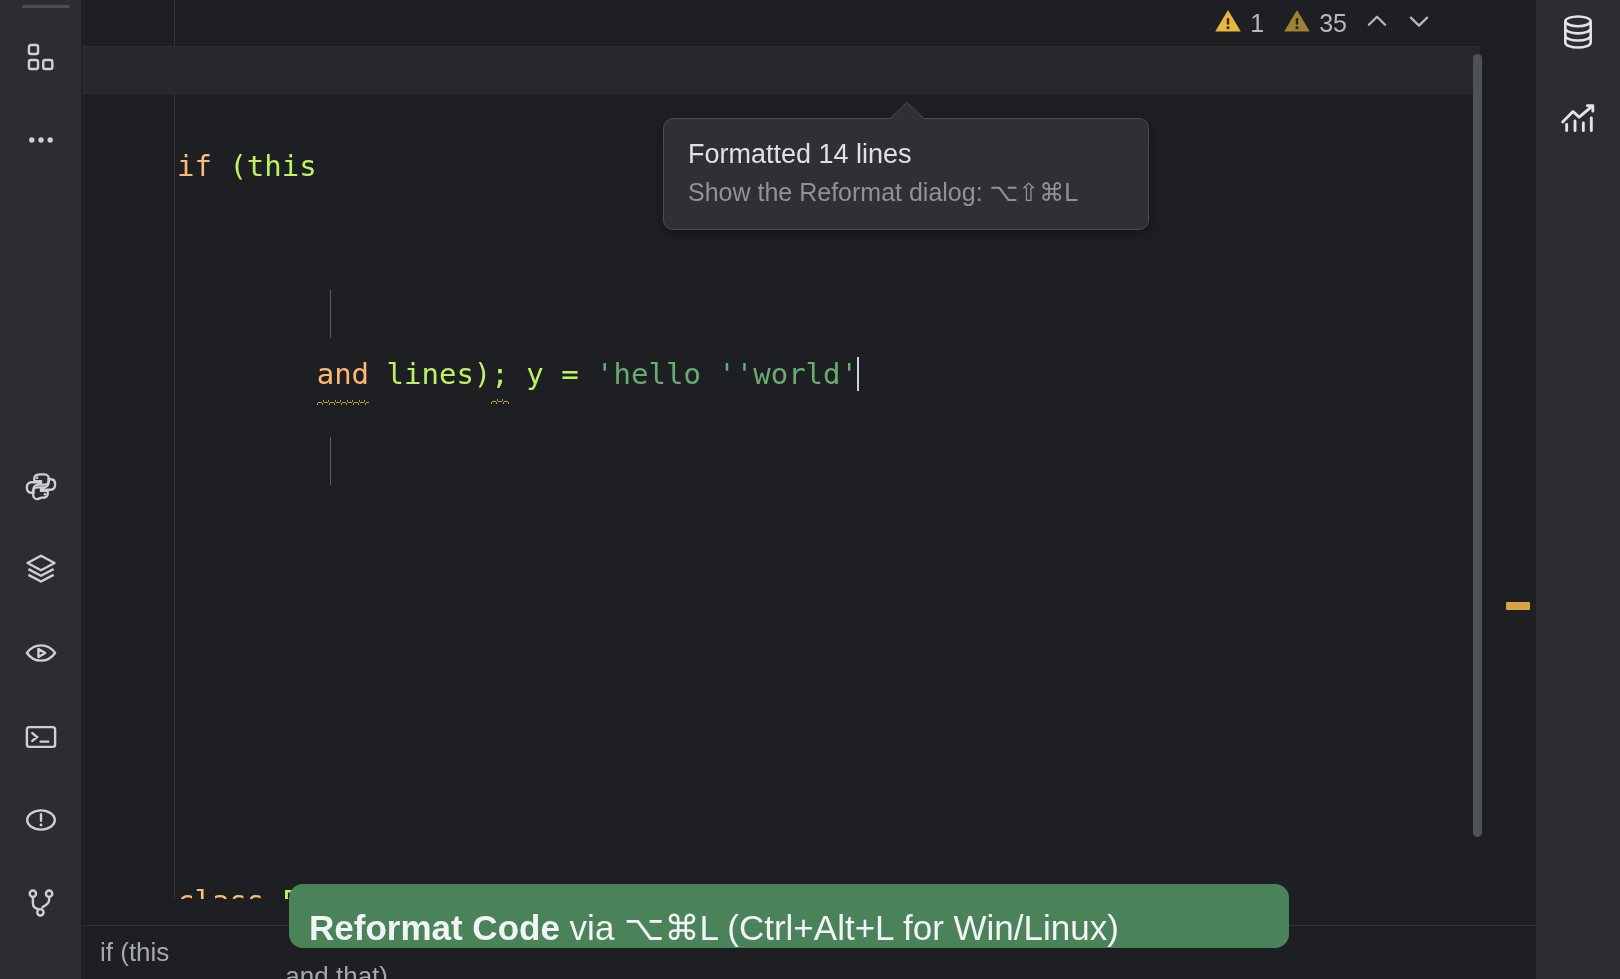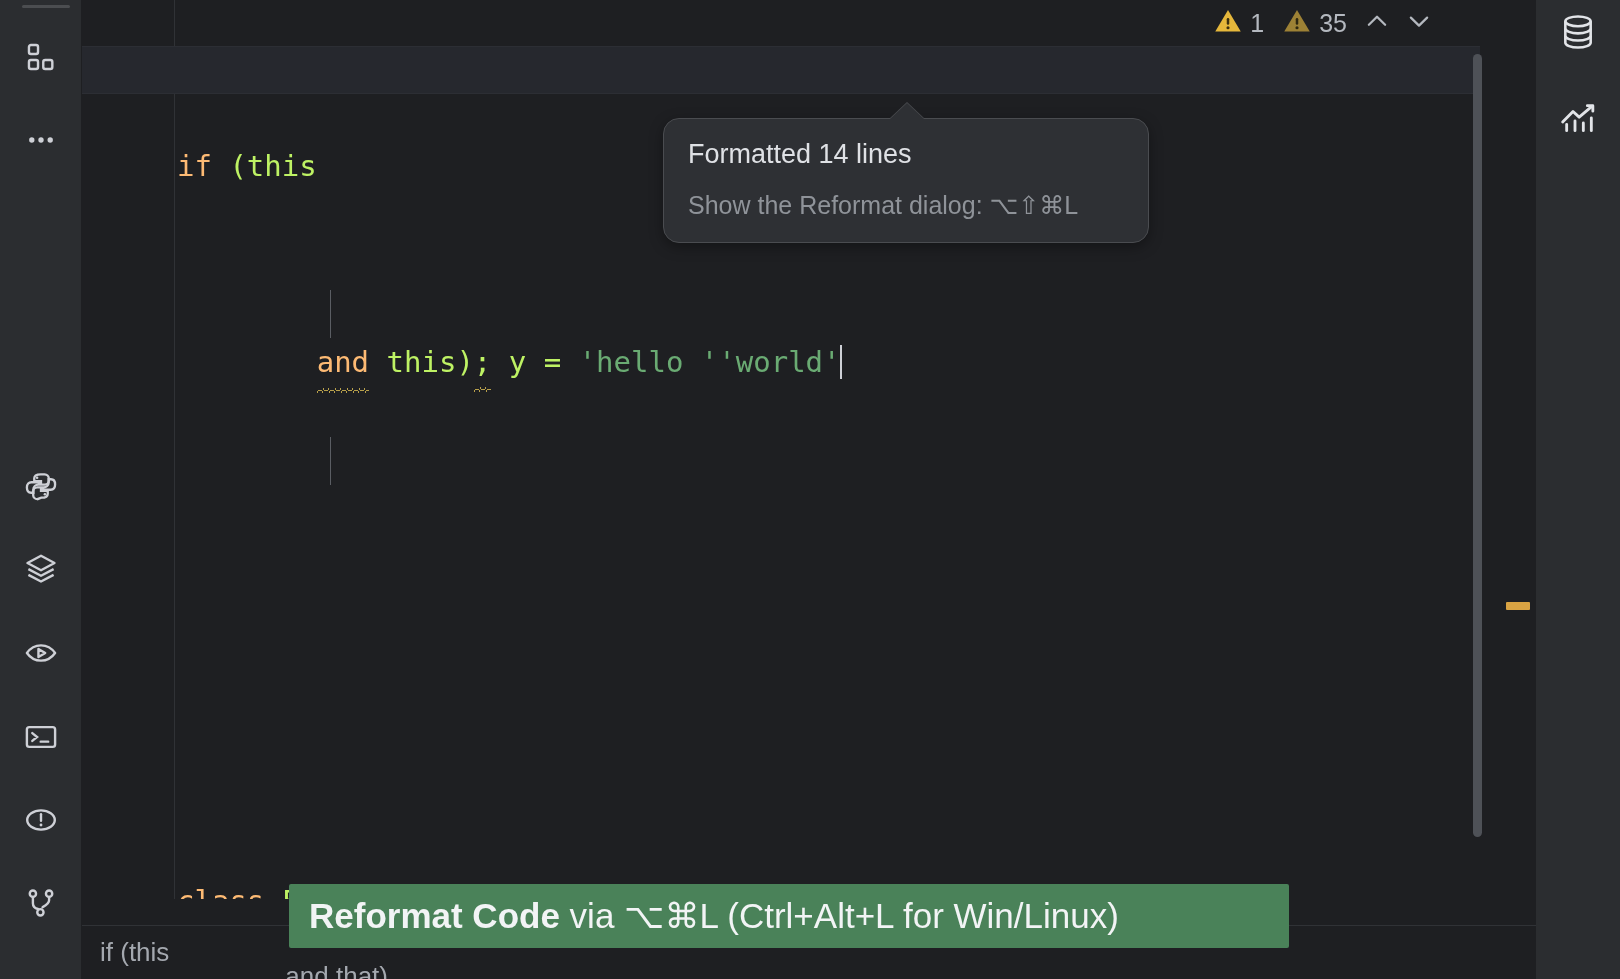"Formatted 14 lines" .balloon { border-radius: 16px -> 10px }
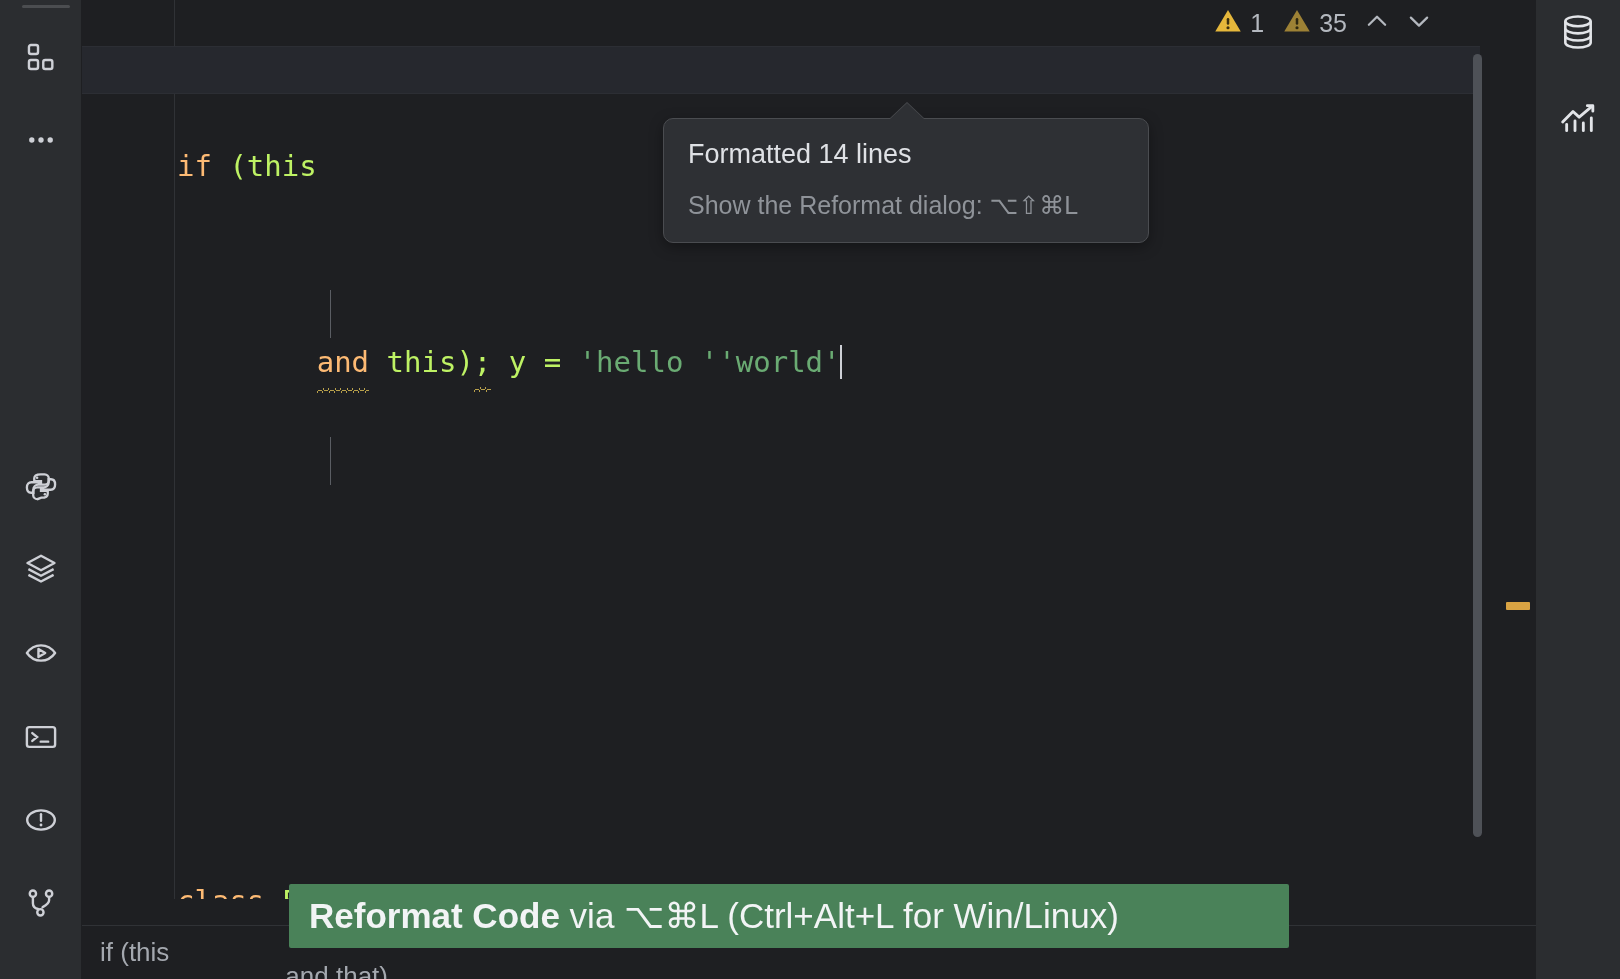"Show the Reformat dialog: ⌥⇧⌘L" .balloon-sub { margin-top: 16px -> 3px }
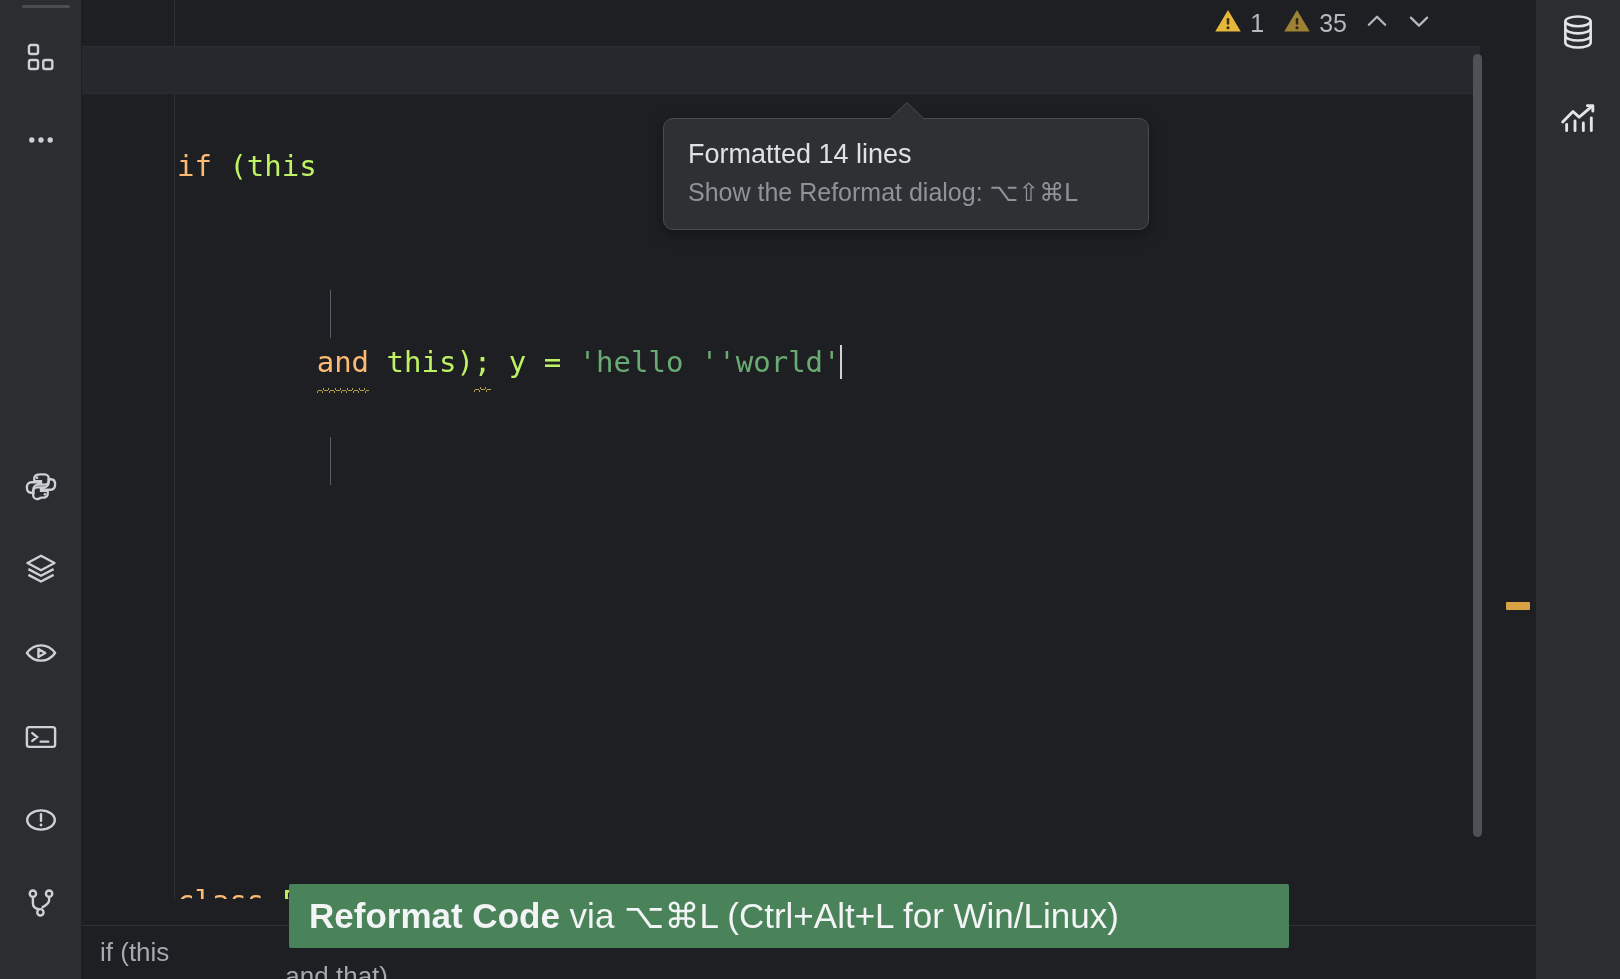"and" .wavy { margin-top: none -> 12px }
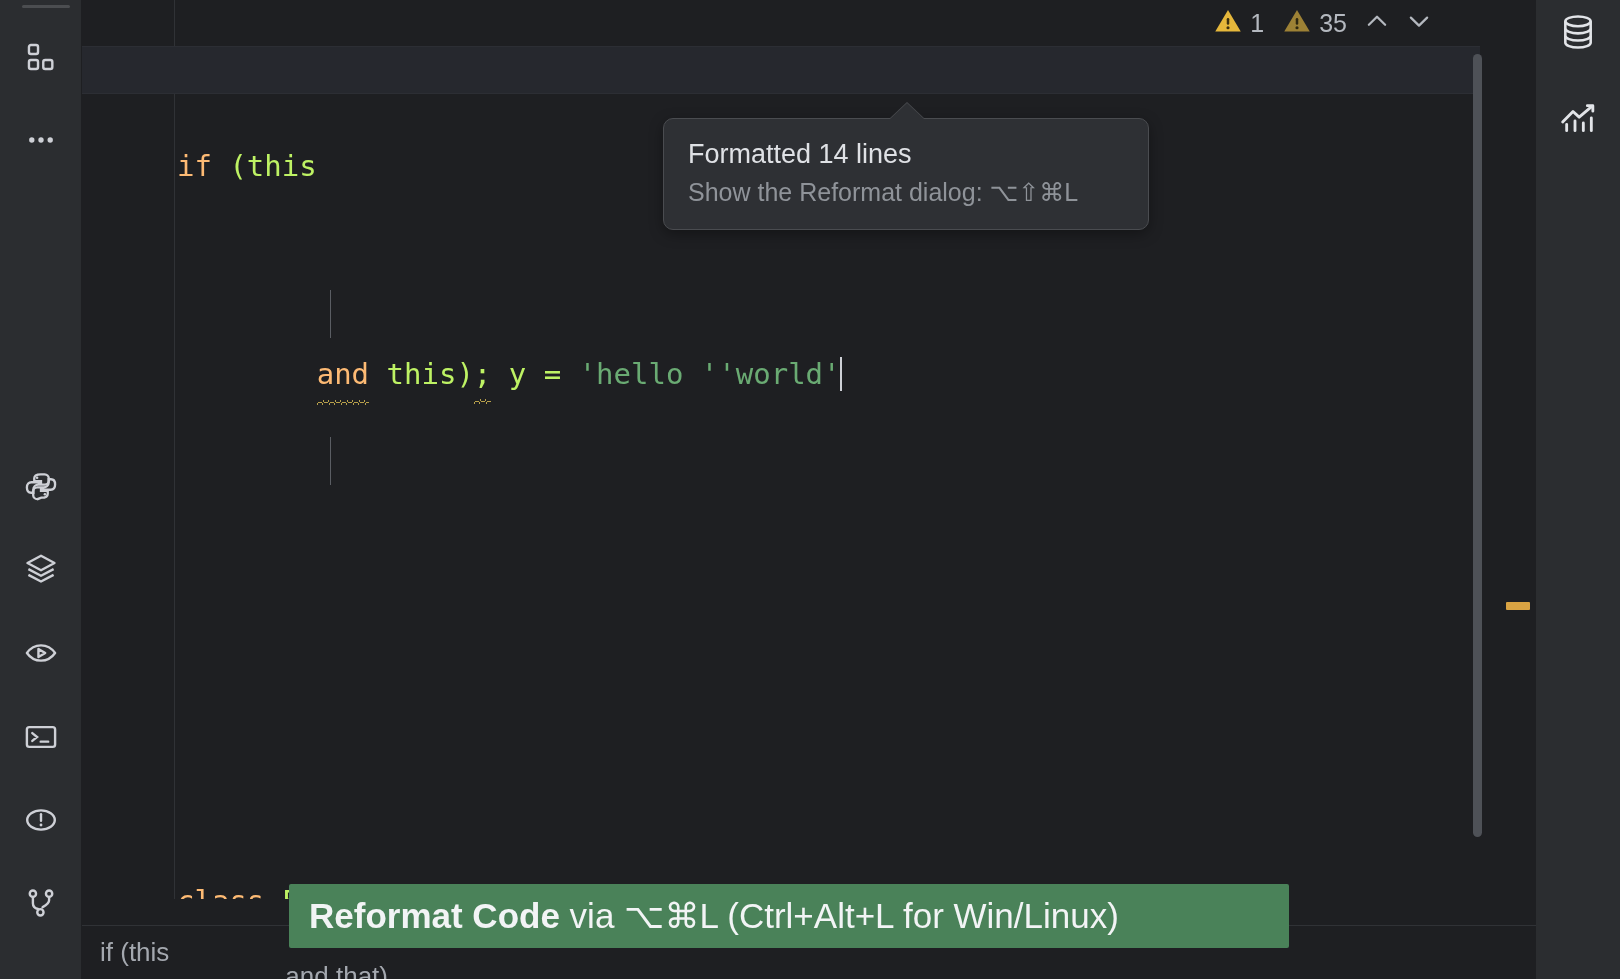"this)" span.plain { text: this -> lines }
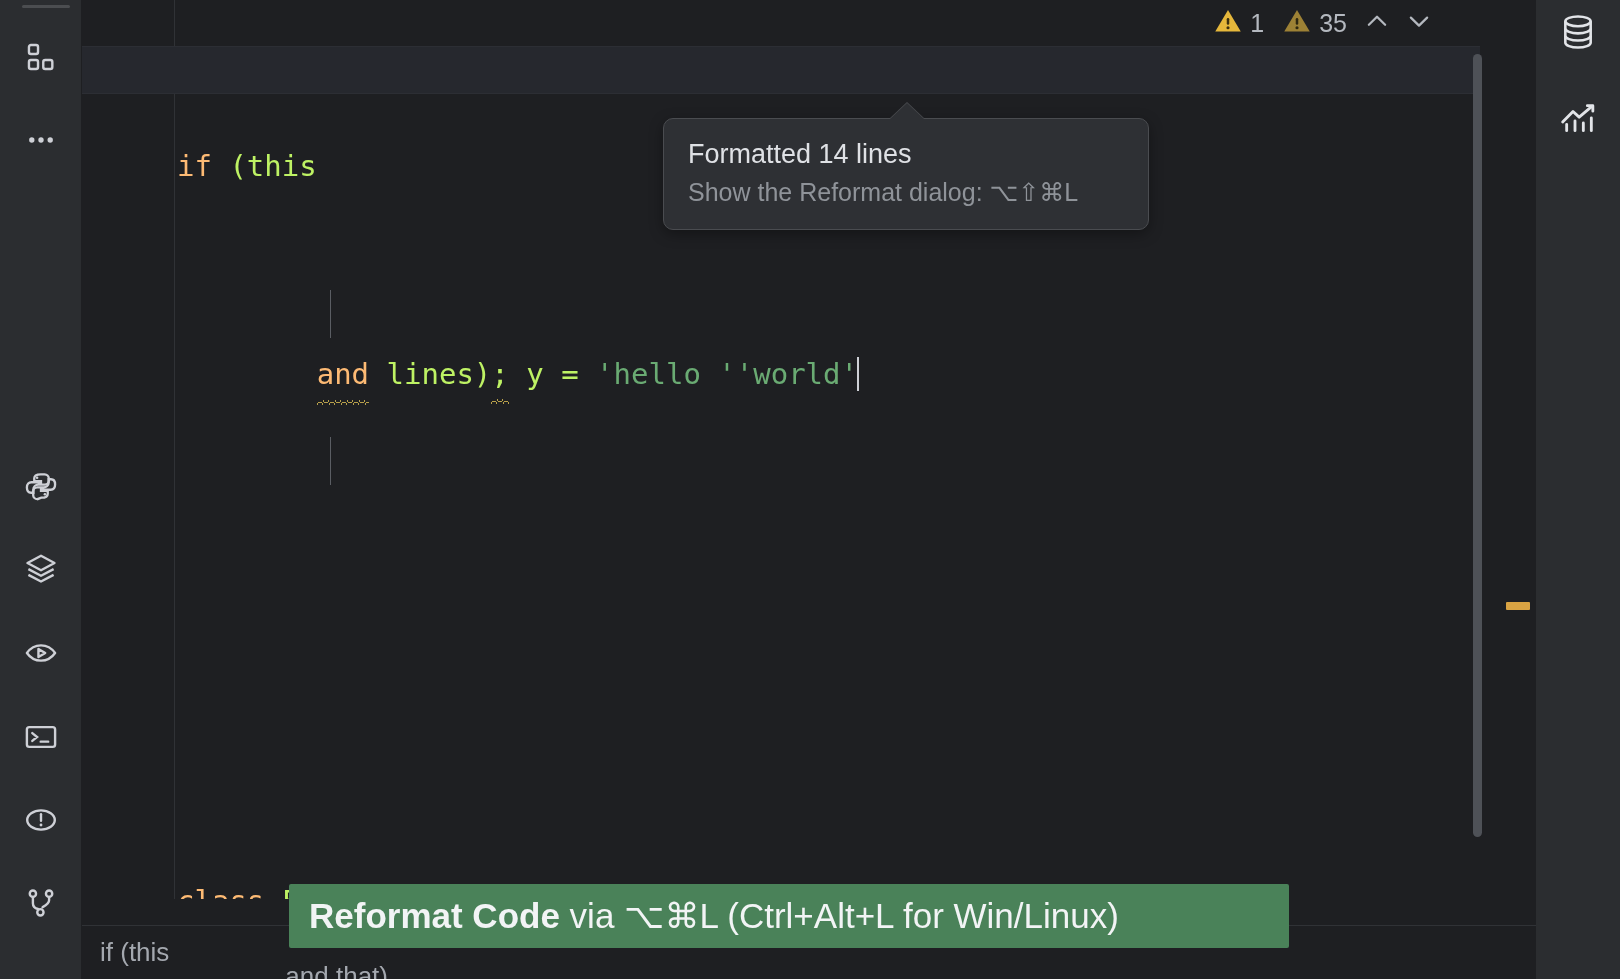"Reformat Code via ⌥⌘L (Ctrl+Alt+L" .banner { align-items: center -> flex-end; border-radius: 2px -> 14px }
